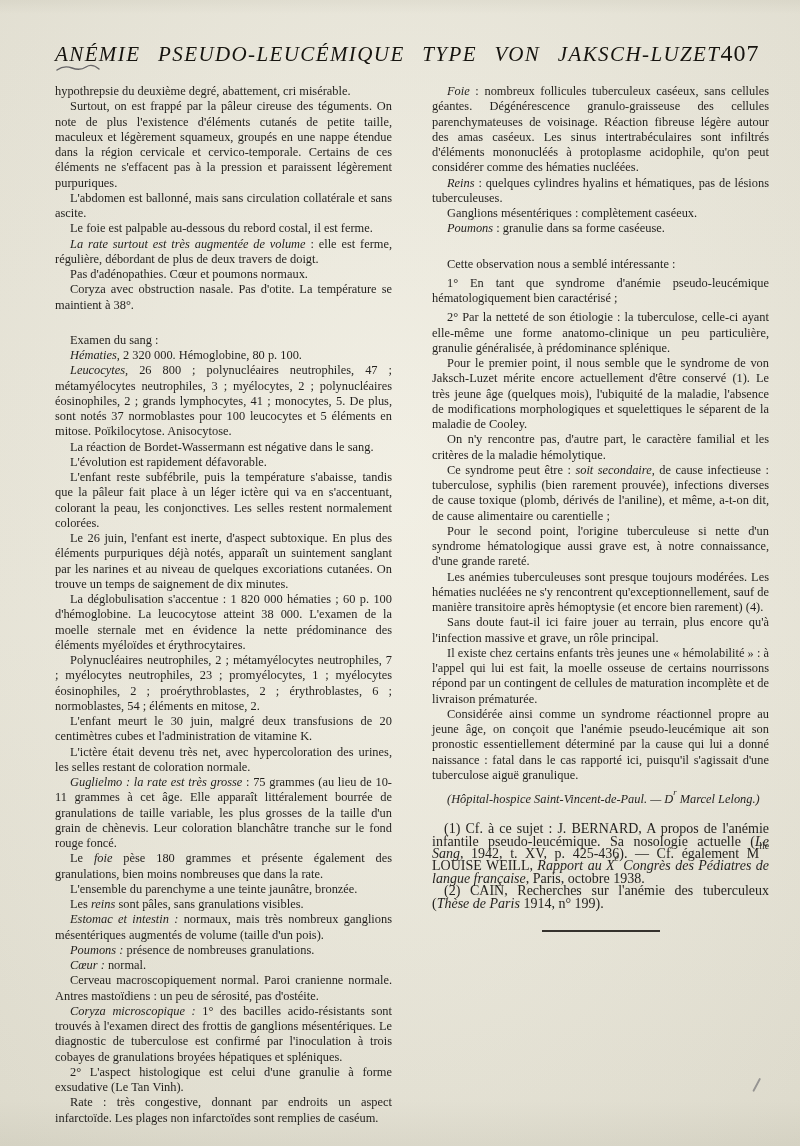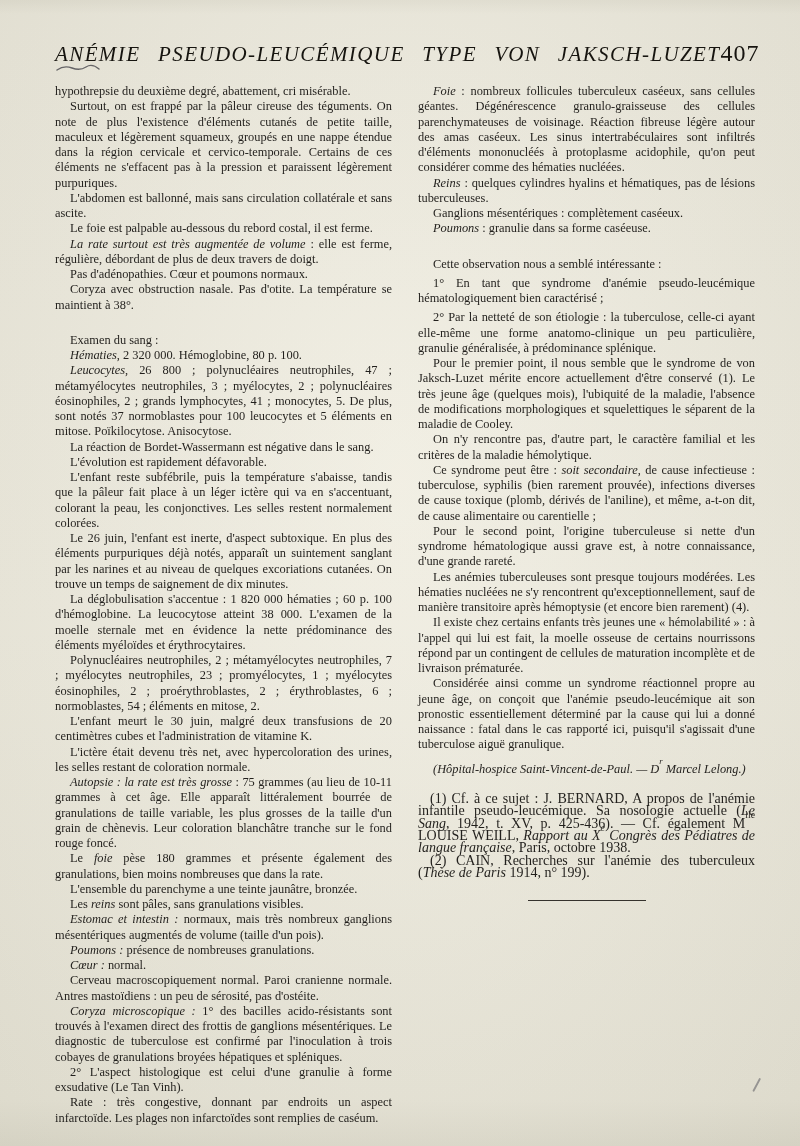"hypothrepsie du deuxième degré," .columns { gap: 26px -> 40px }
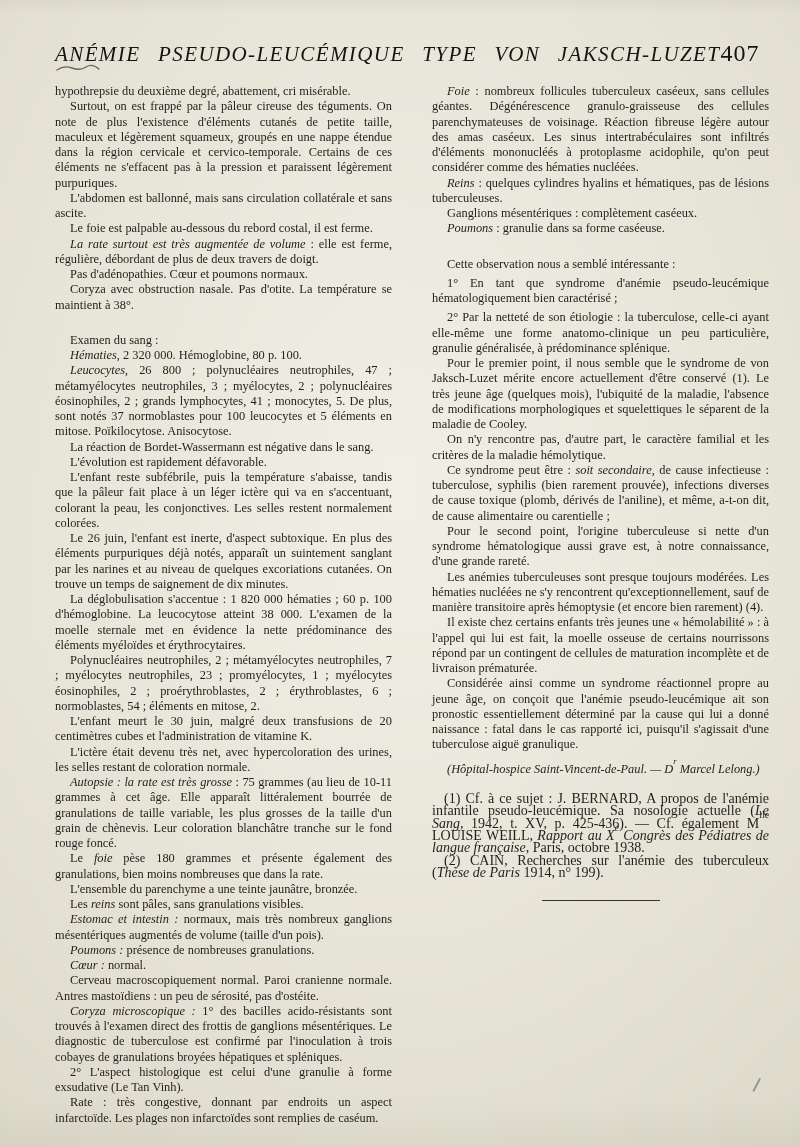"Sans doute faut-il ici faire" p.para { html: none -> <p>Sans doute faut-il ici faire jouer au terrain, plus encore qu'à l'infection massive et grave, un rôle principal.</p> }
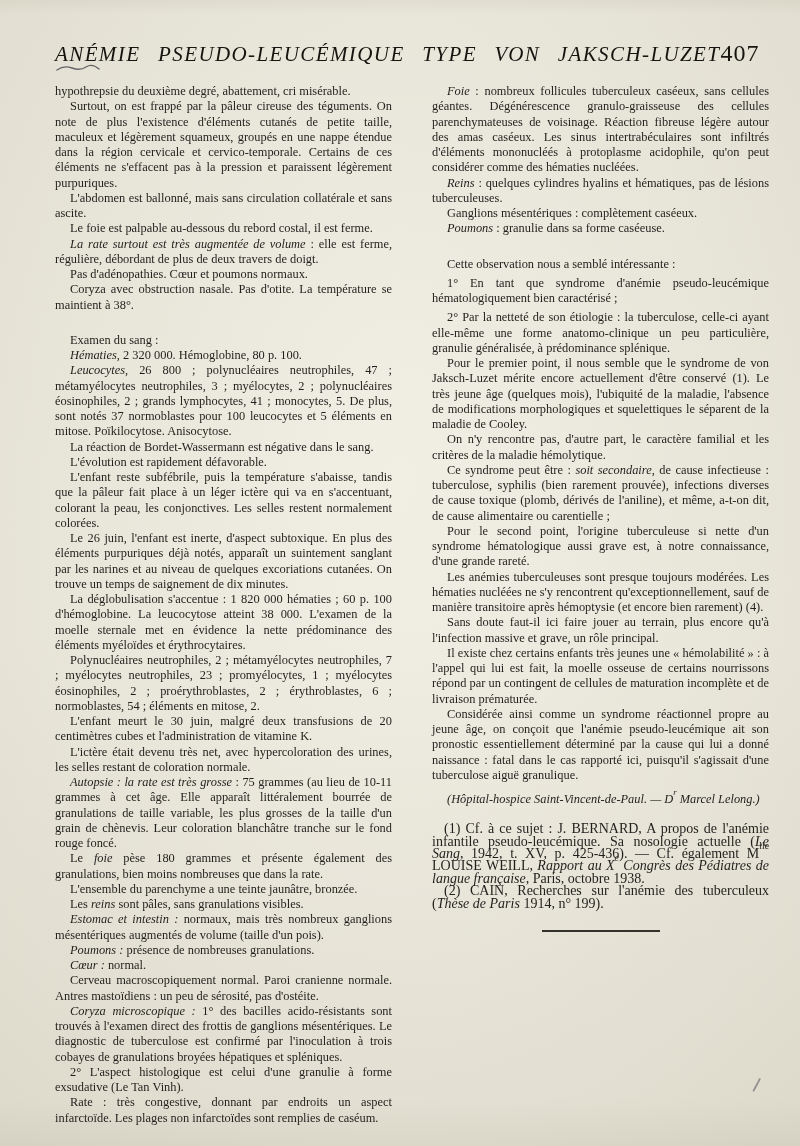"Autopsie : la rate est" i { text: Autopsie -> Guglielmo }
